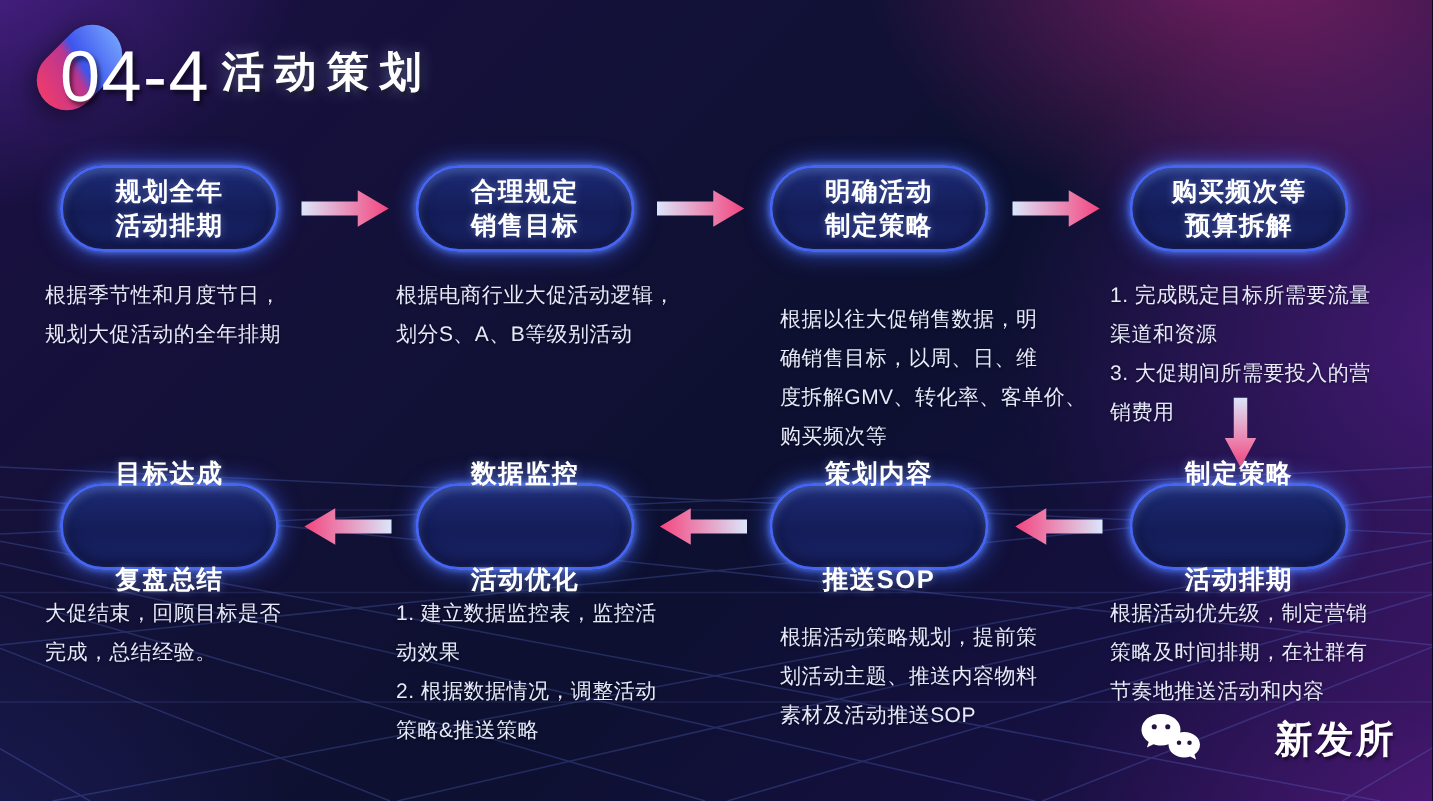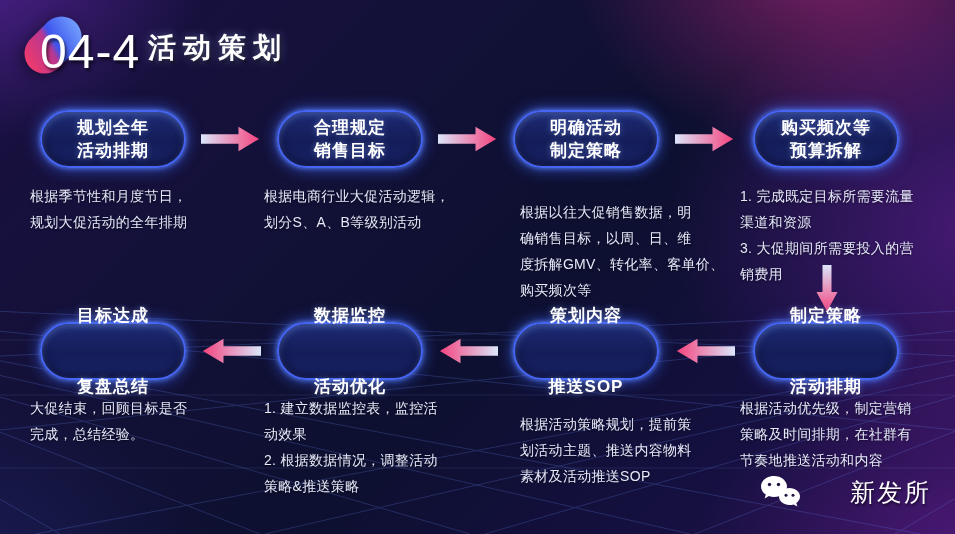"新发所" .logo-text { font-weight: 400 -> 700 }
